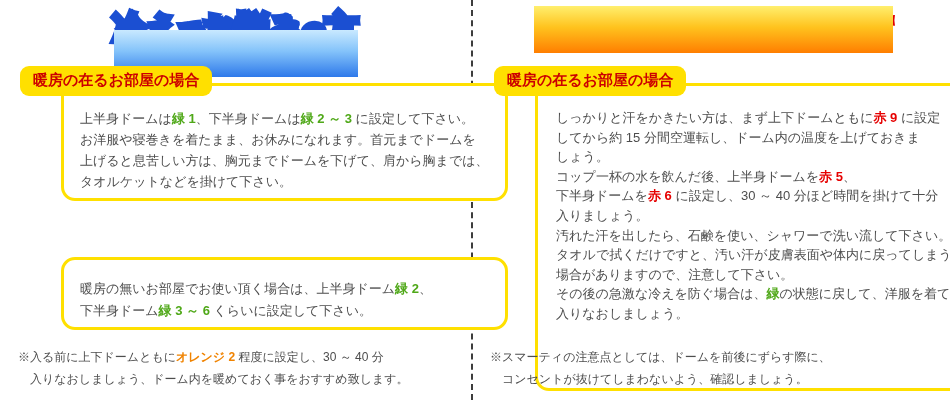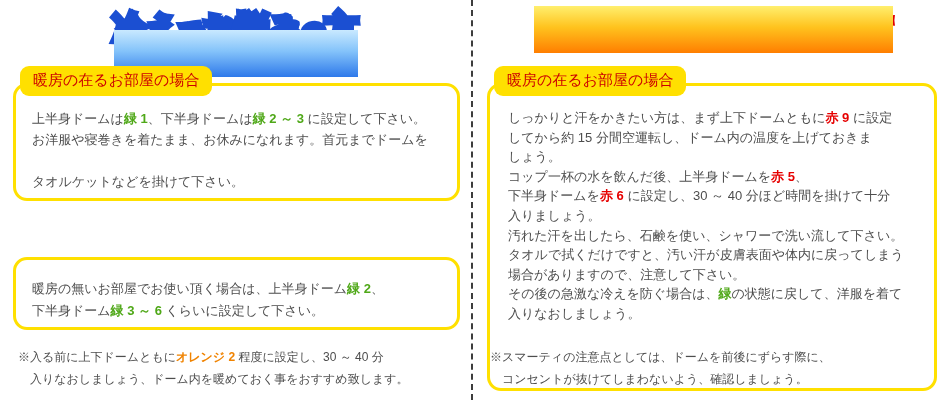"暖房の在るお部屋の場合" .tab { font-weight: 400 -> 700 }
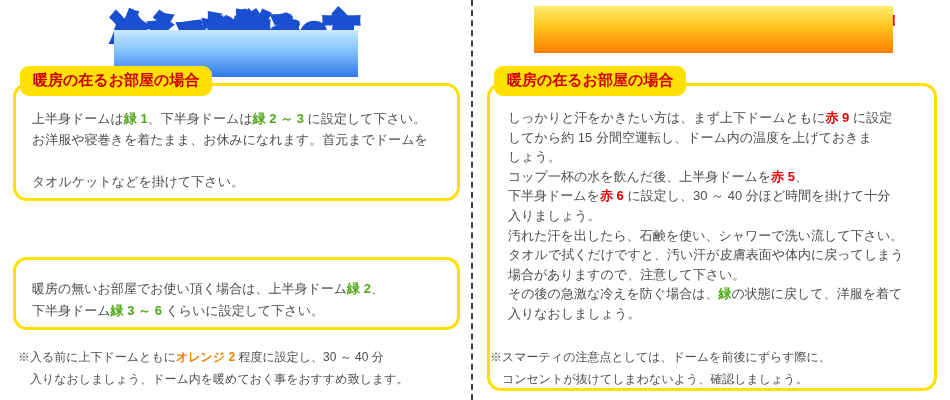"上半身ドームは緑 1、下半身ドームは緑 2 ～ 3" .box { margin-left: none -> 48px }
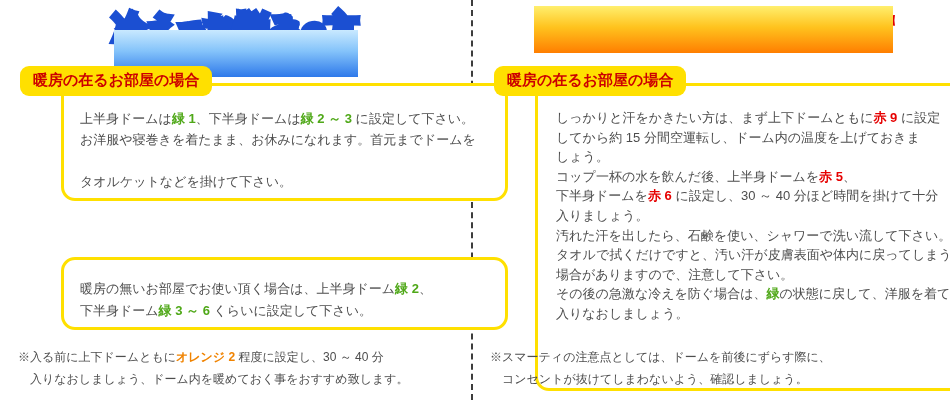"上げると息苦しい方は、胸元までドームを下げて、肩から胸までは、" span { html: none -> <span>上げると息苦しい方は、胸元までドームを下げて、肩から胸までは、</span> }
